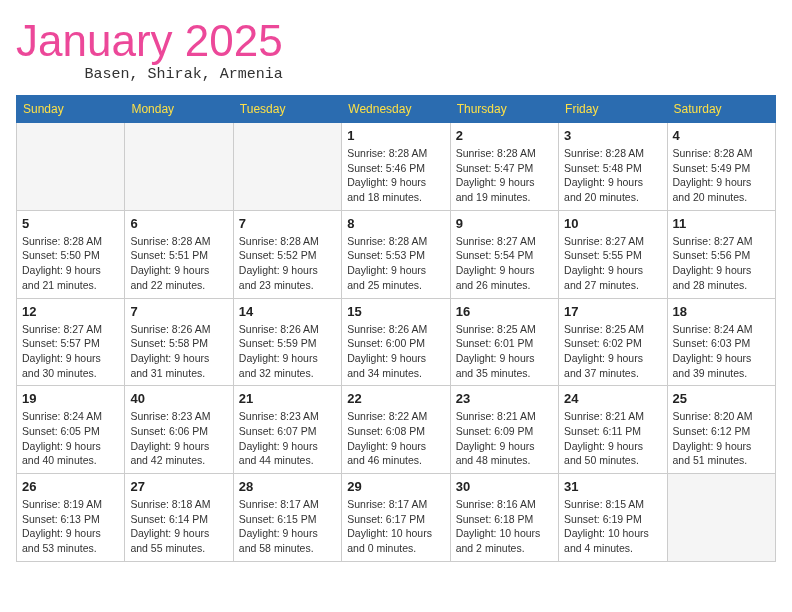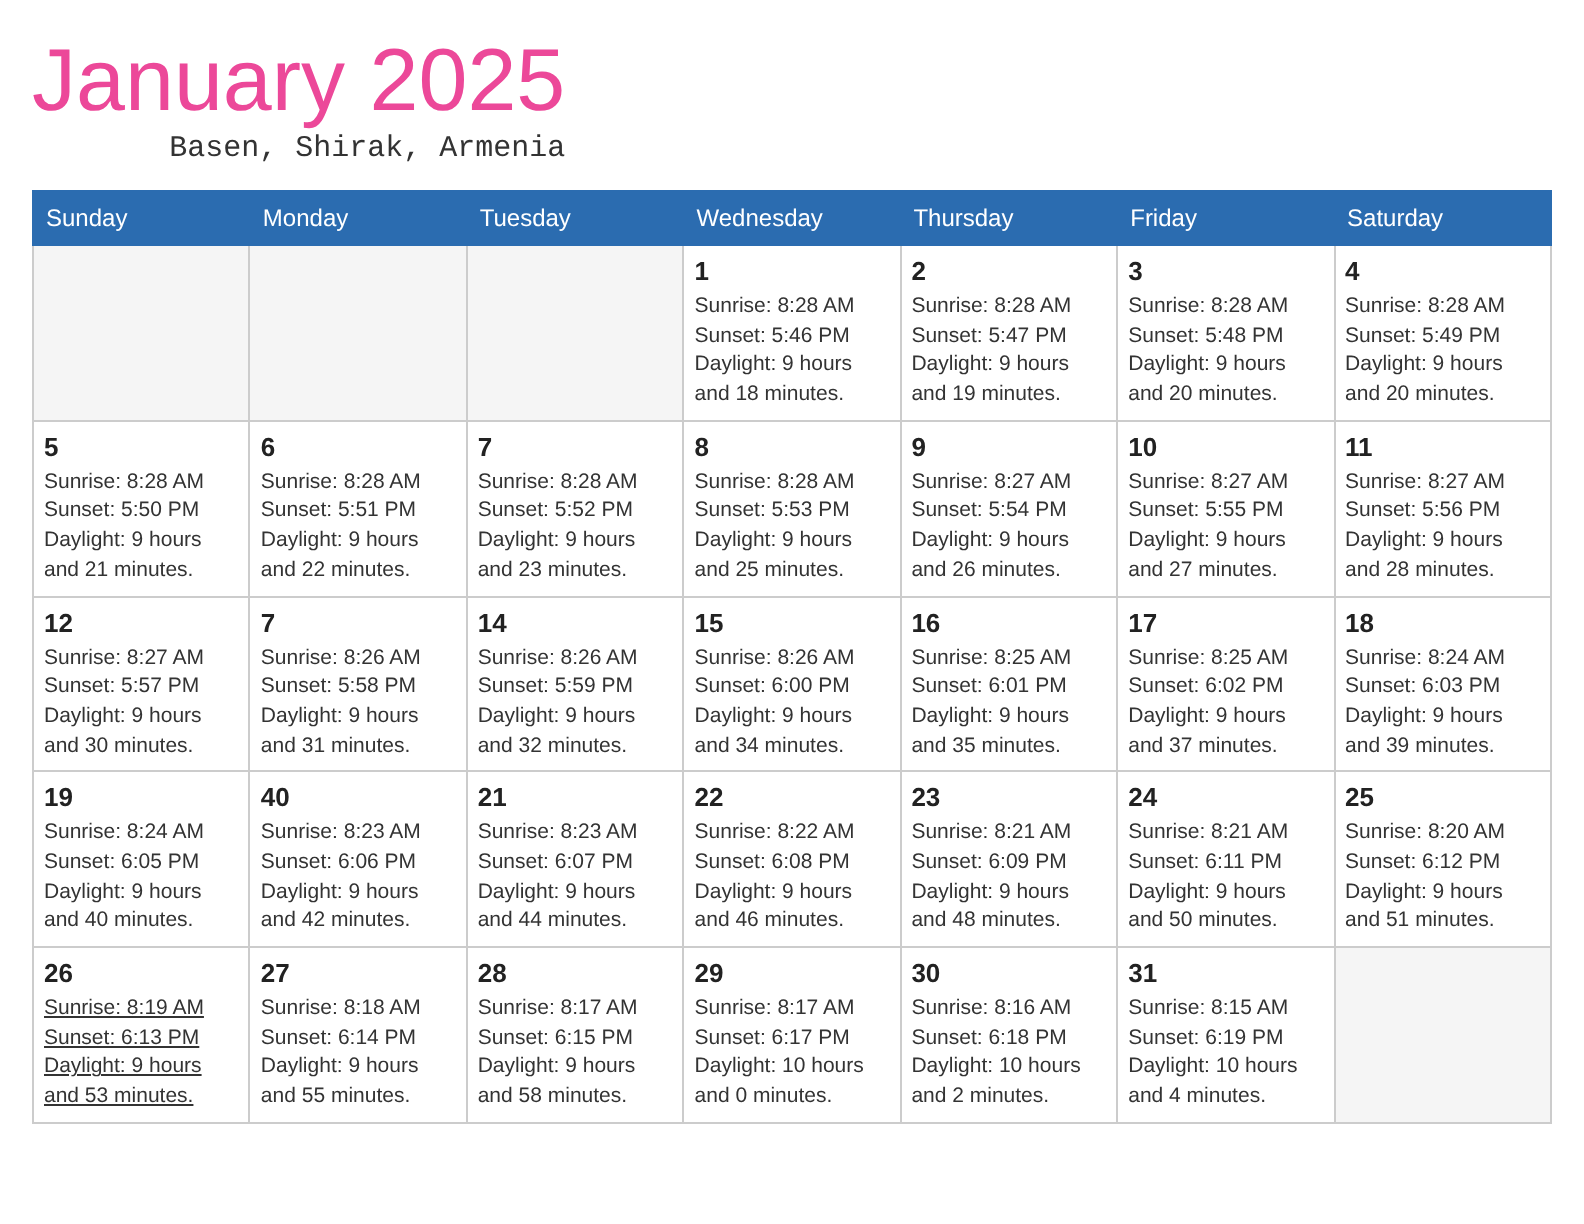"Sunday" .calendar th { color: #ffffff -> #fde047 }
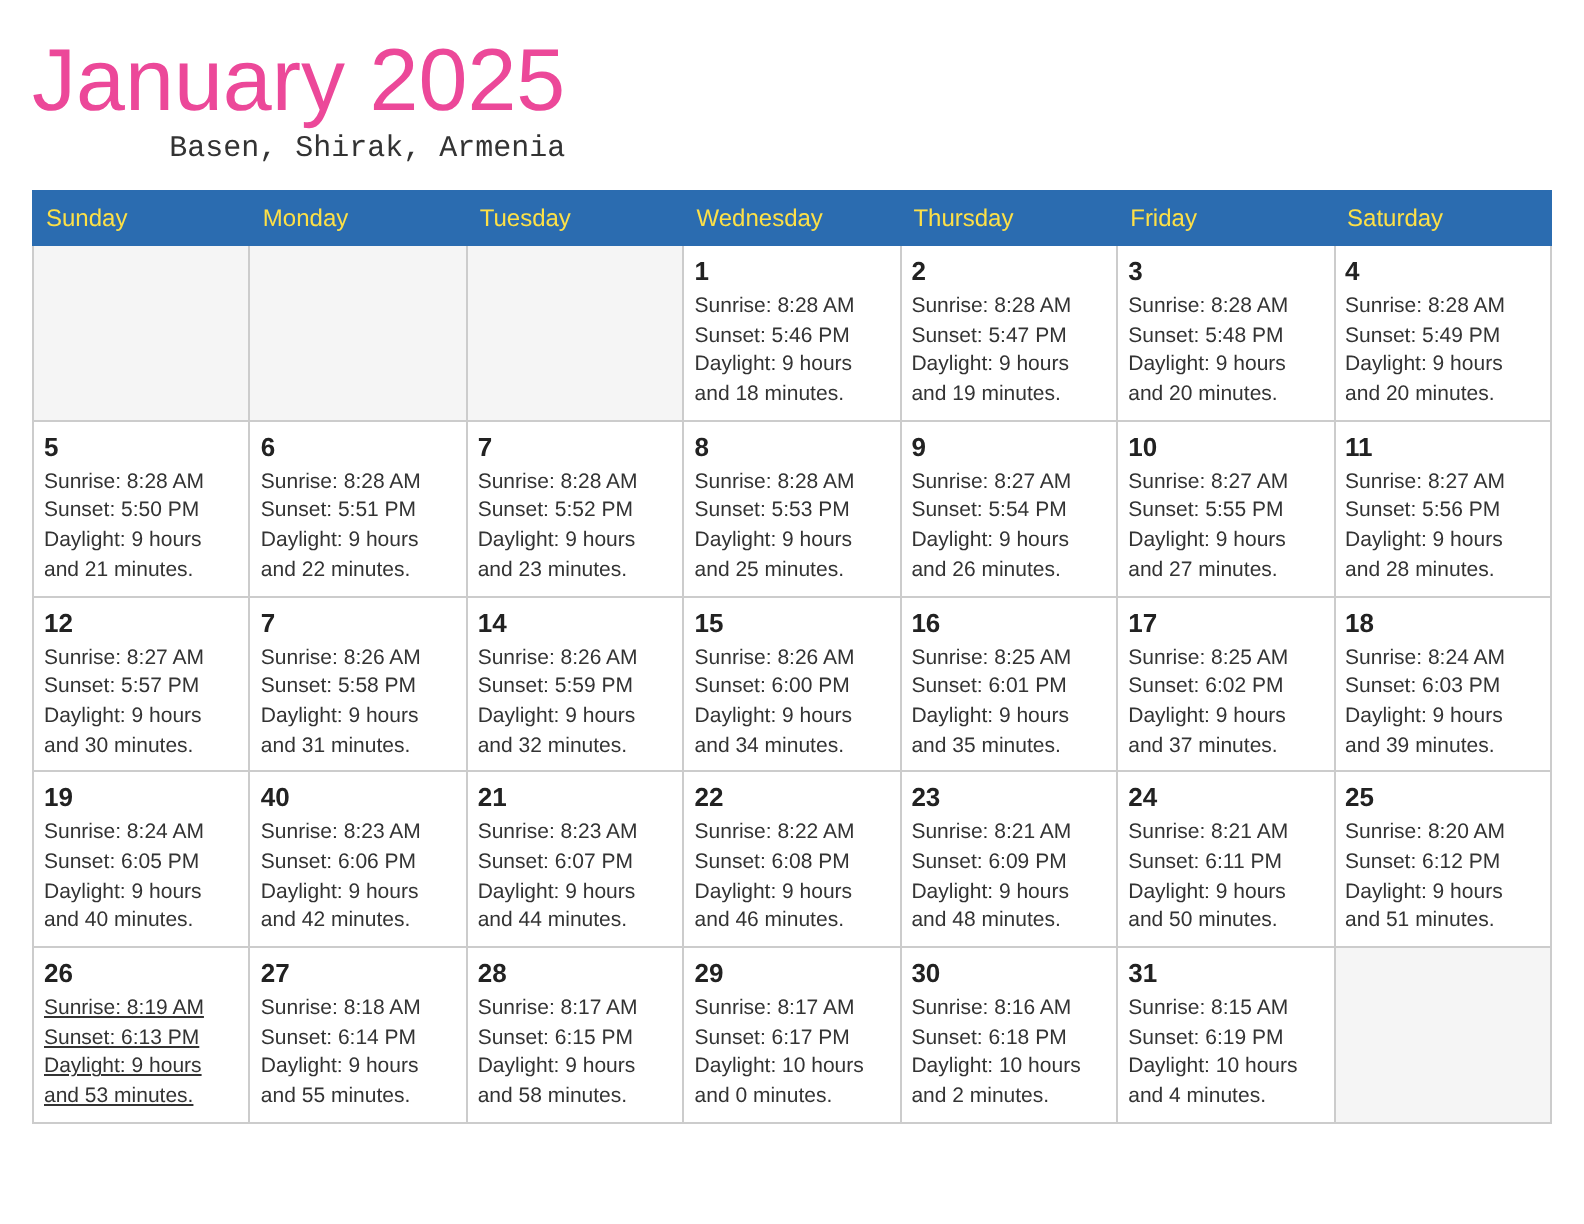"Sunrise: 8:19 AM" div.day-info { text-decoration: underline -> none }
